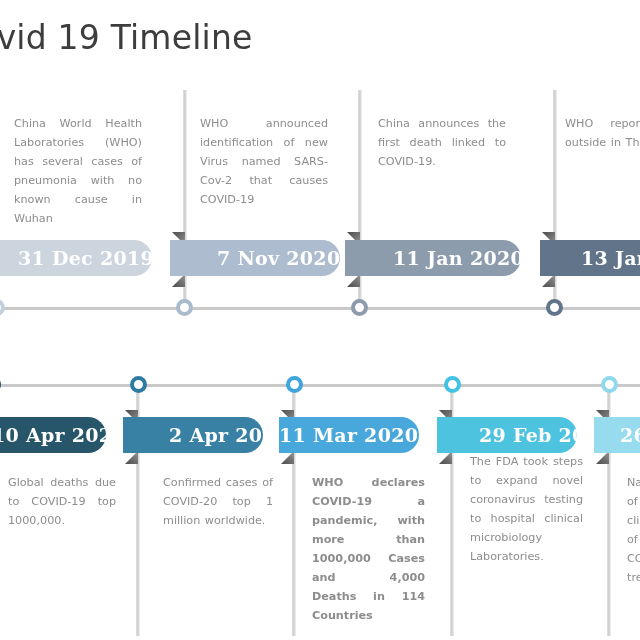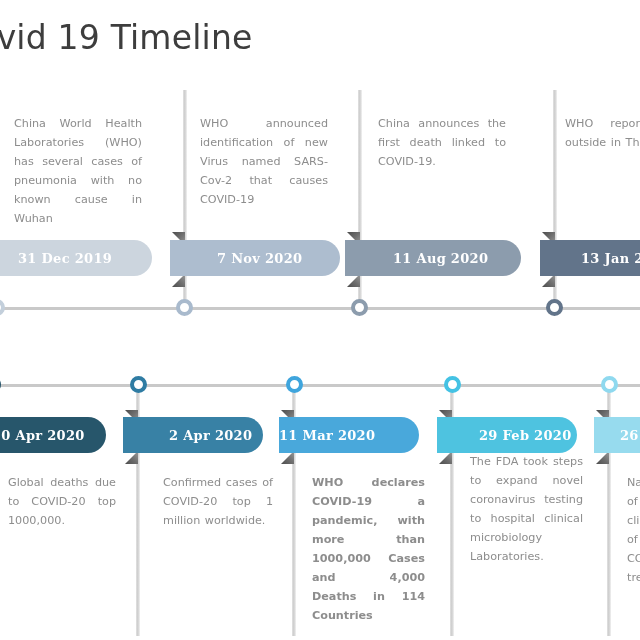"31 Dec 2019" .badge-label { font-size: 13px -> 19px }
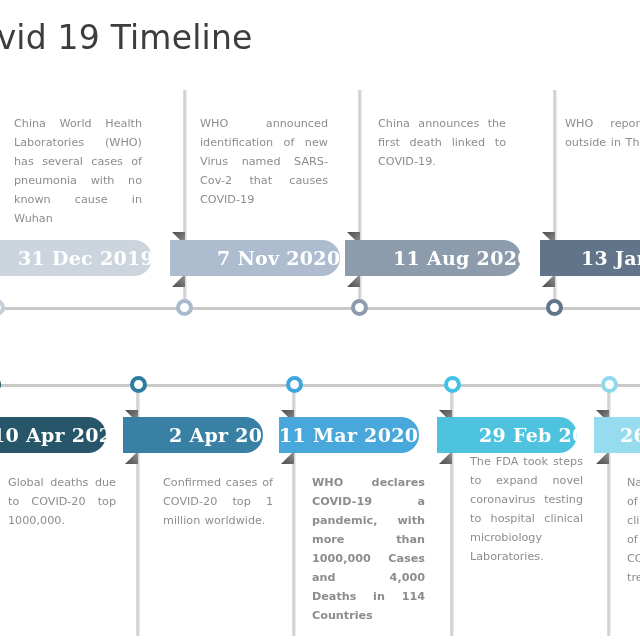"11 Aug 2020" div.badge-label { text: Aug -> Jan }
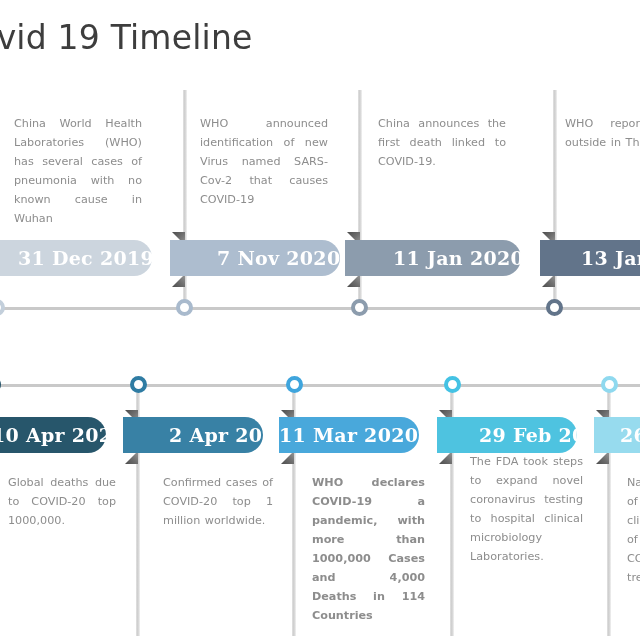"Global deaths due to COVID-20" div.body-text { text: COVID-20 -> COVID-19 }
